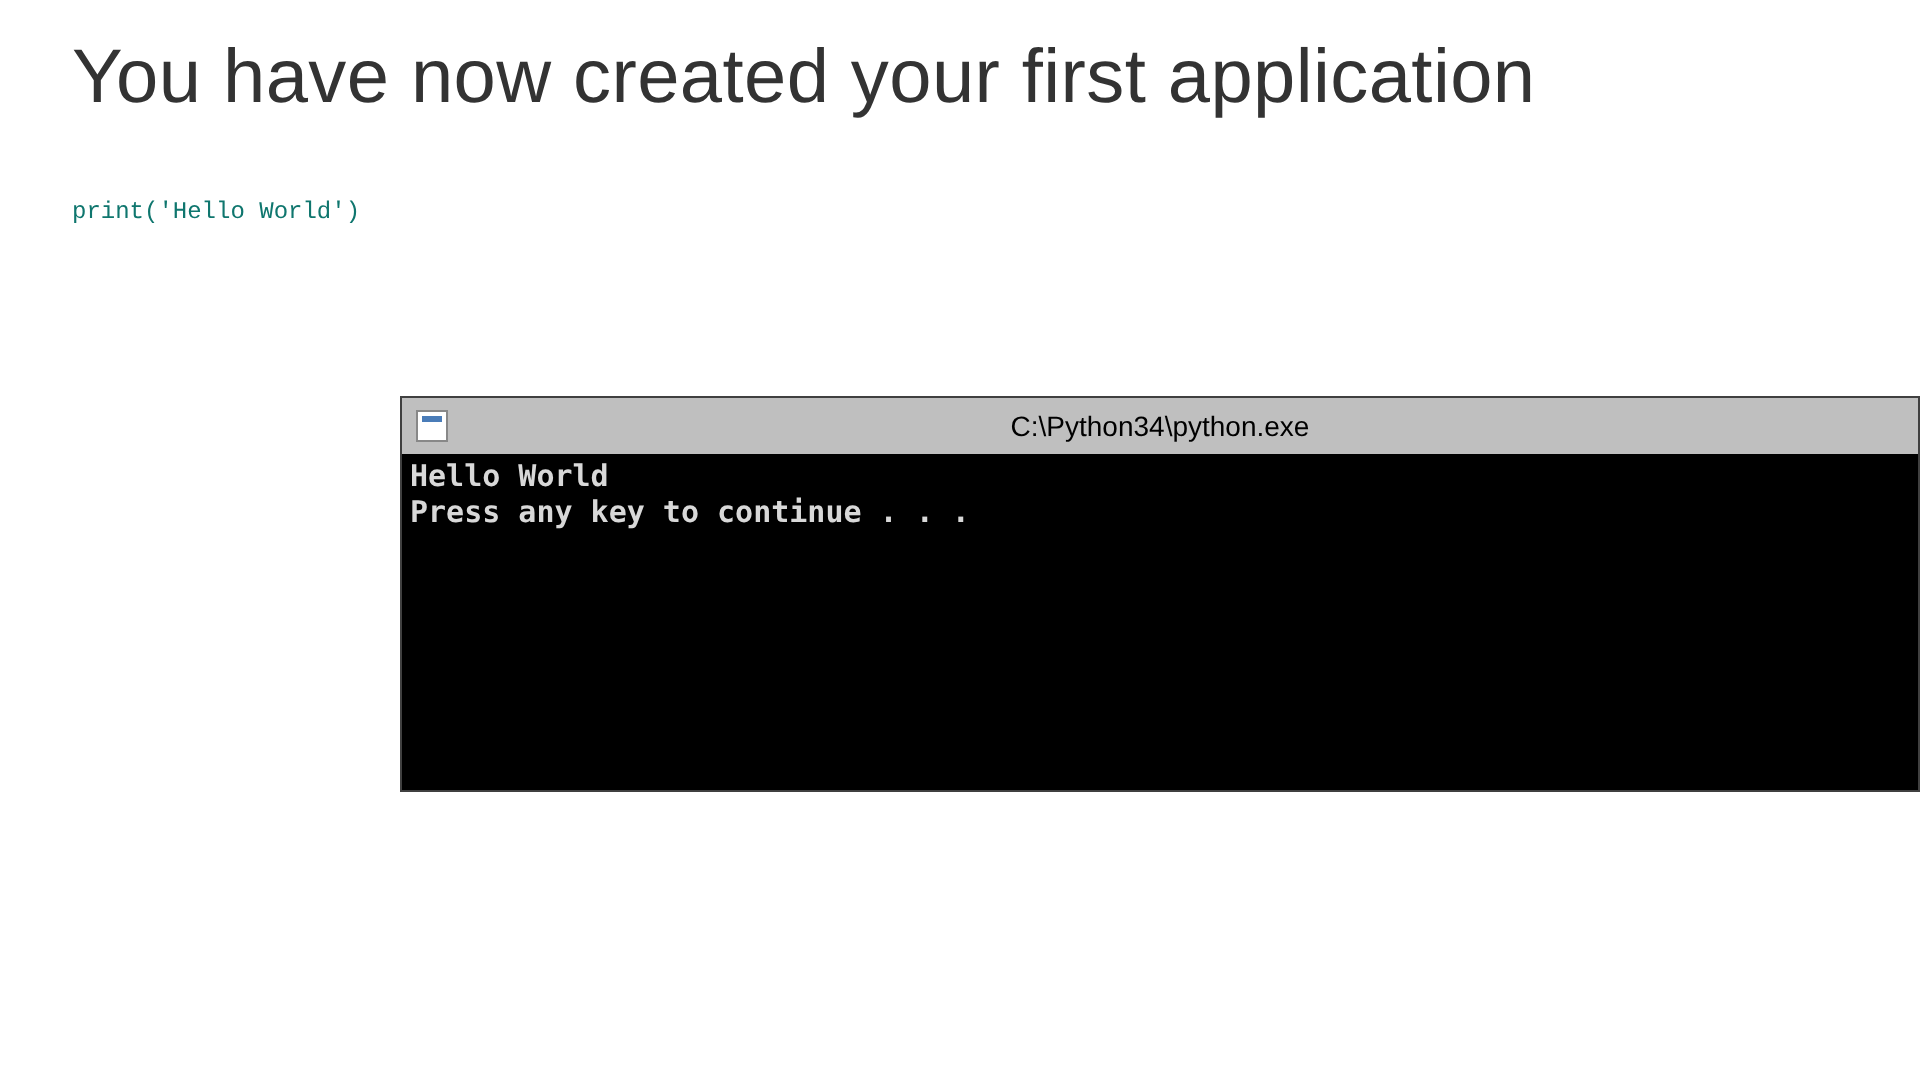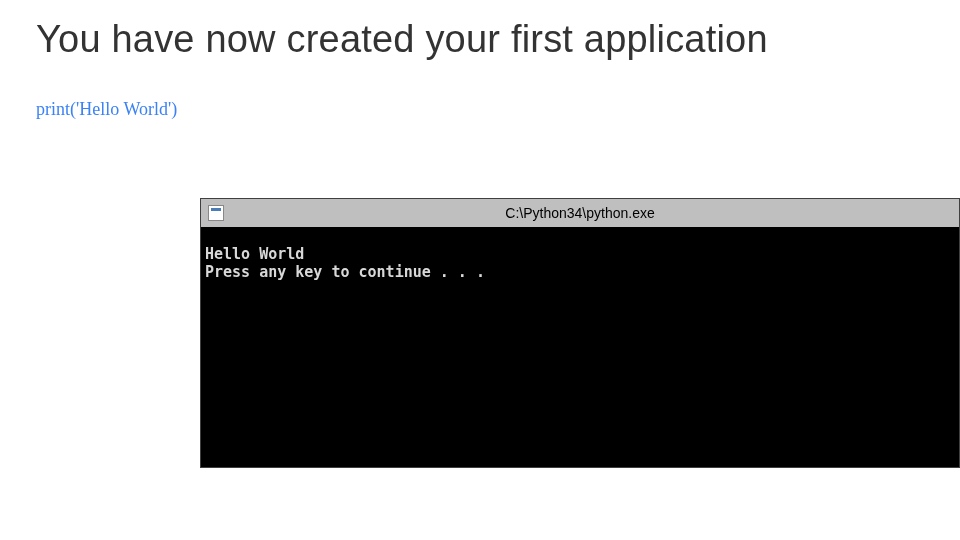"print('Hello World')" .code-line { color: #3b82f6 -> #0f766e; font-family: Liberation Serif, serif -> Liberation Mono, monospace; font-size: 18px -> 12px }
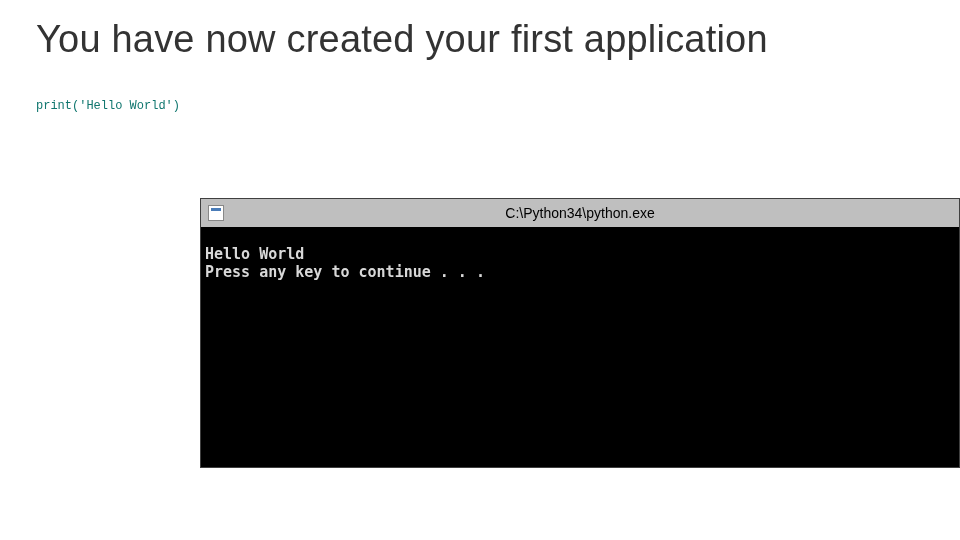"C:\Python34\python.exe" .console-window { height: 270px -> 198px }
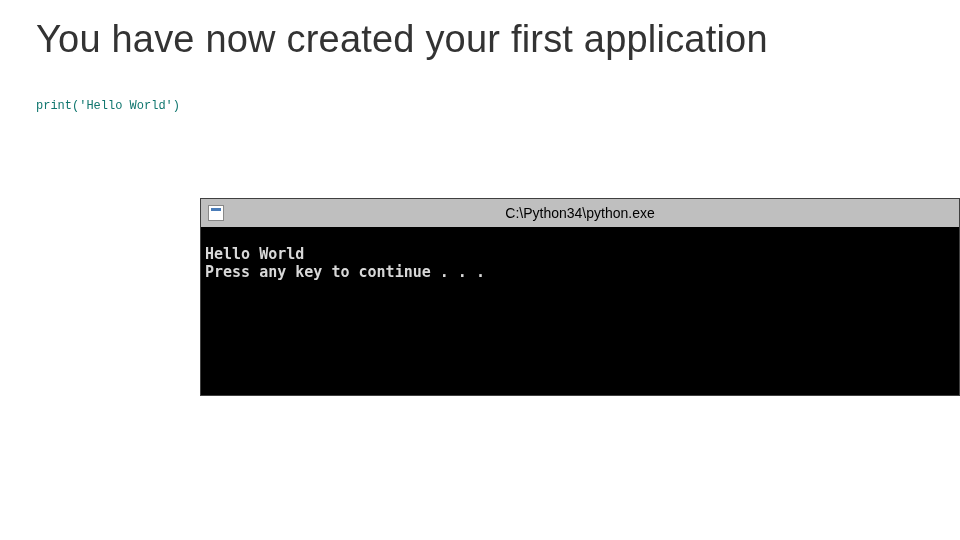"Hello World Press any key" .console-body { padding: 19px 4px -> 3px 4px }
